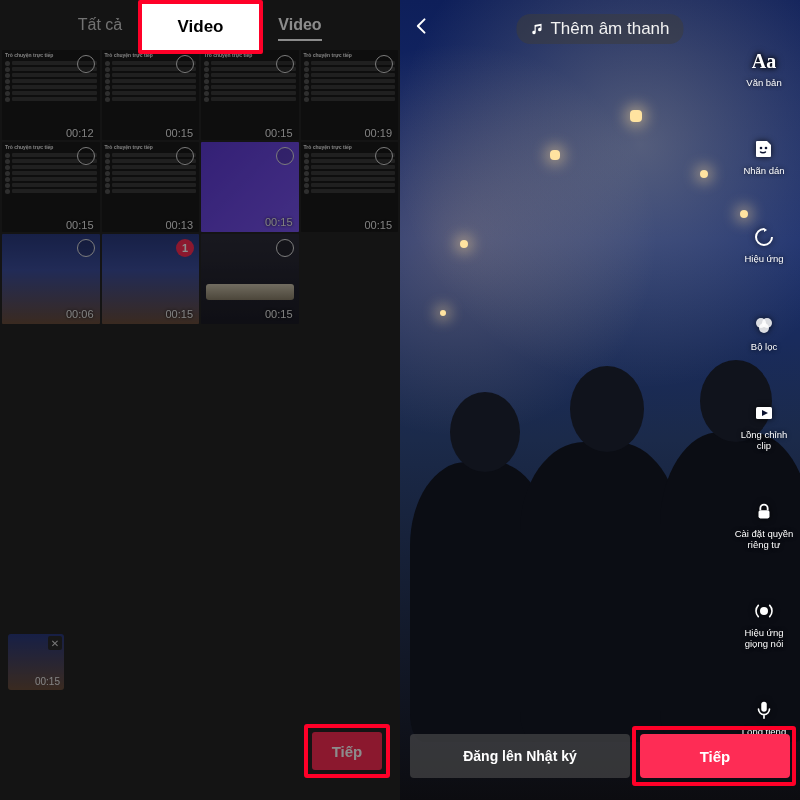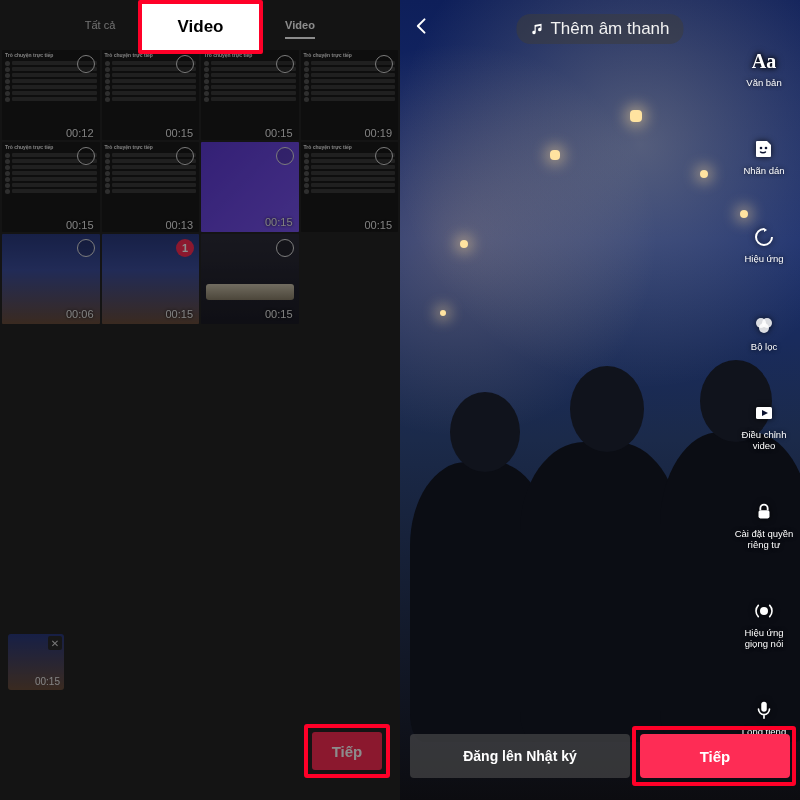"Tất cả" .tab { font-size: 11px -> 16px }
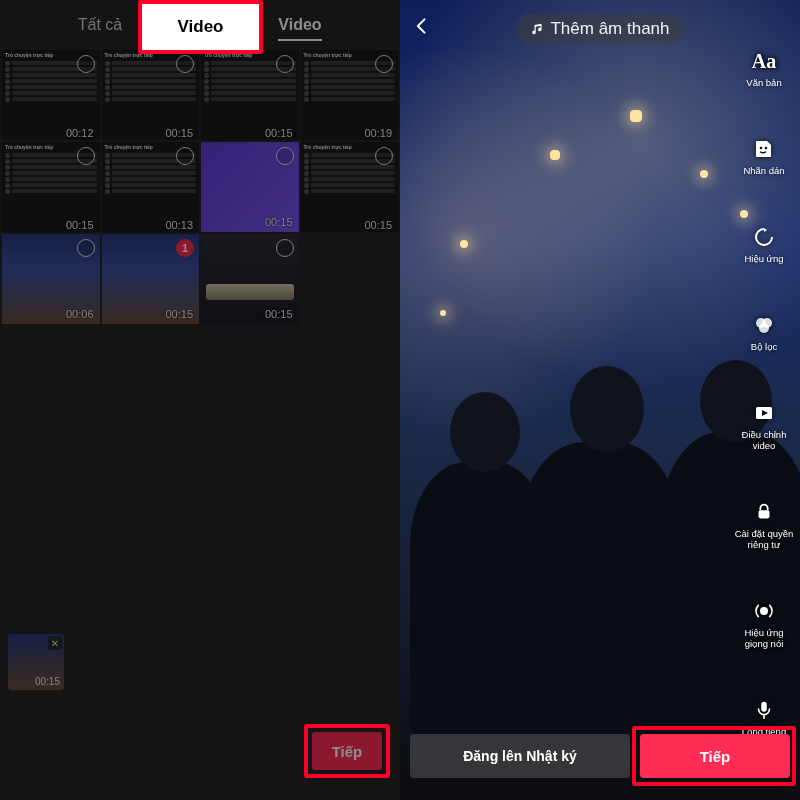"Điều chỉnh video" span { text: Điều chỉnh video -> Lồng chỉnh clip }
